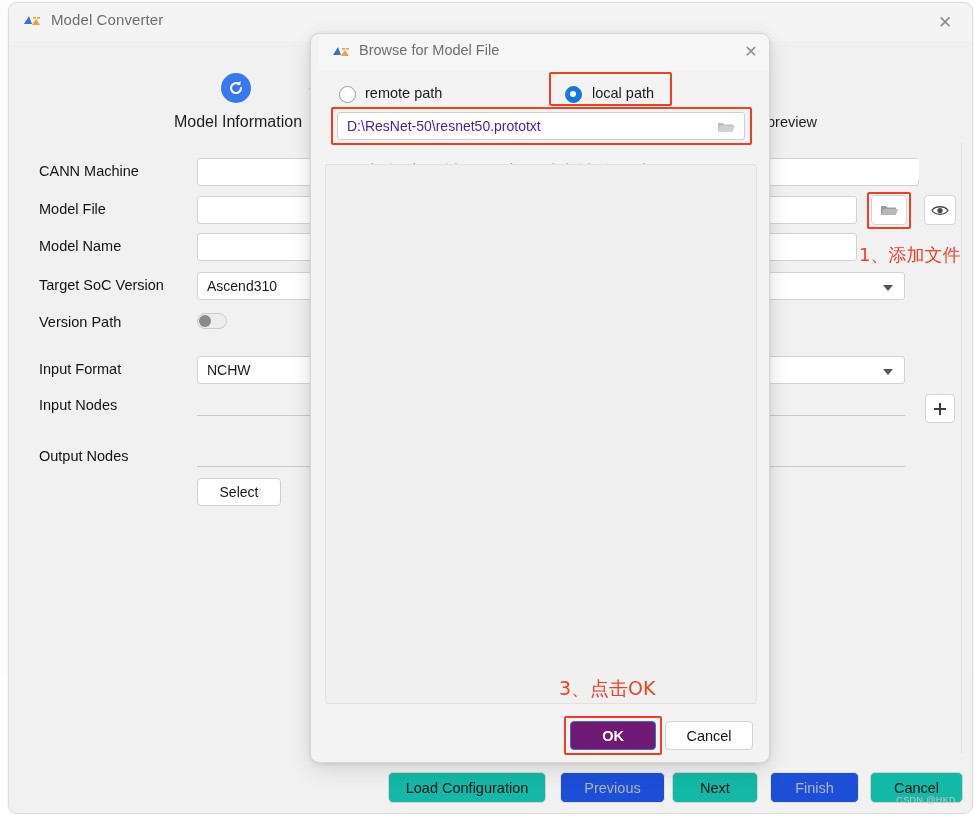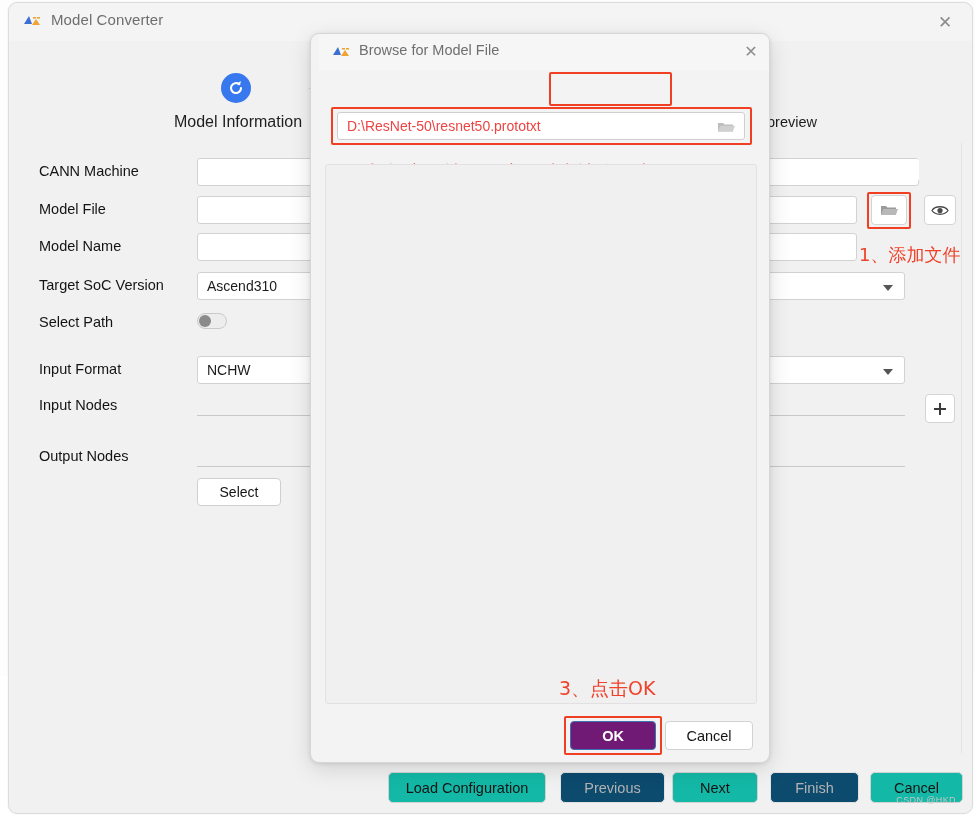"remote path" div.radio-row { html: none -> <div> <span></span> <span>remote path</span> <span></span> <span>local path</span> </div> }
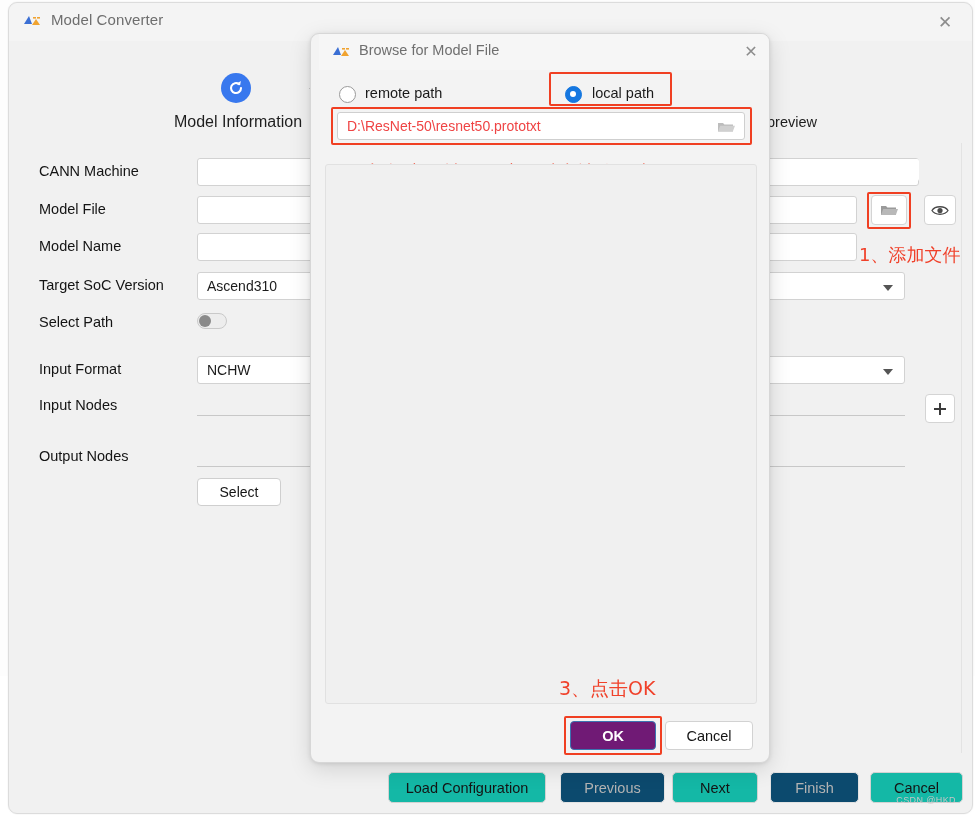"D:\ResNet-50\resnet50.prototxt" .path-value { color: #ef4444 -> #4c1d95 }
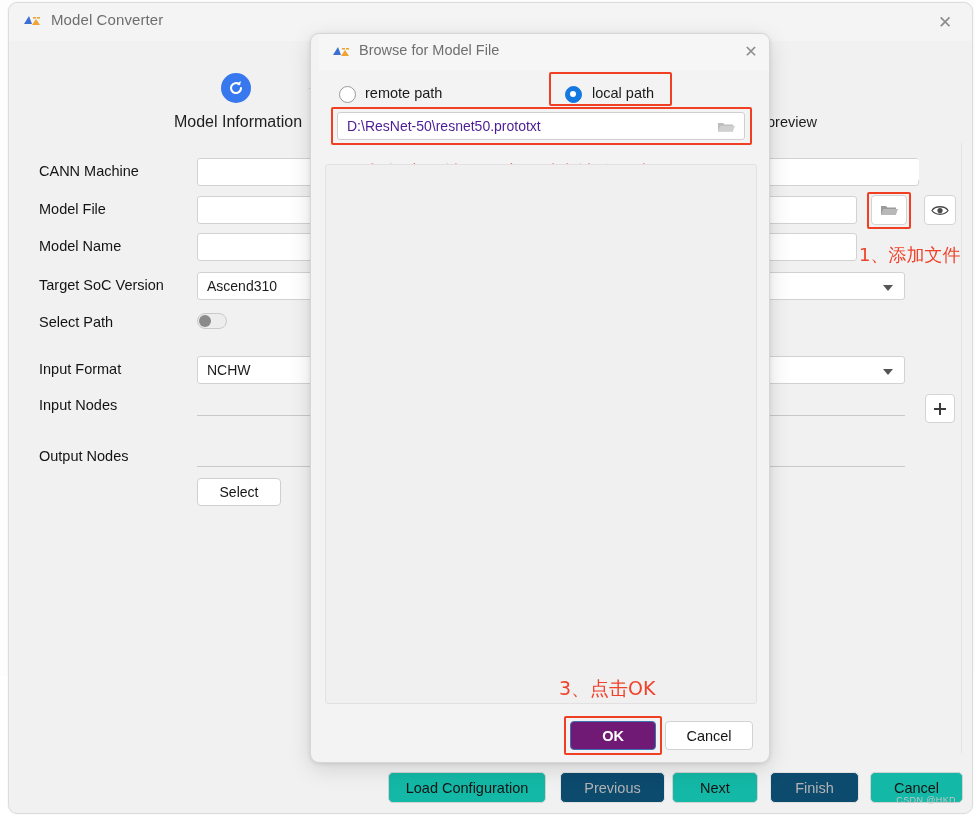"Select Path" div.form-label { text: Select -> Version }
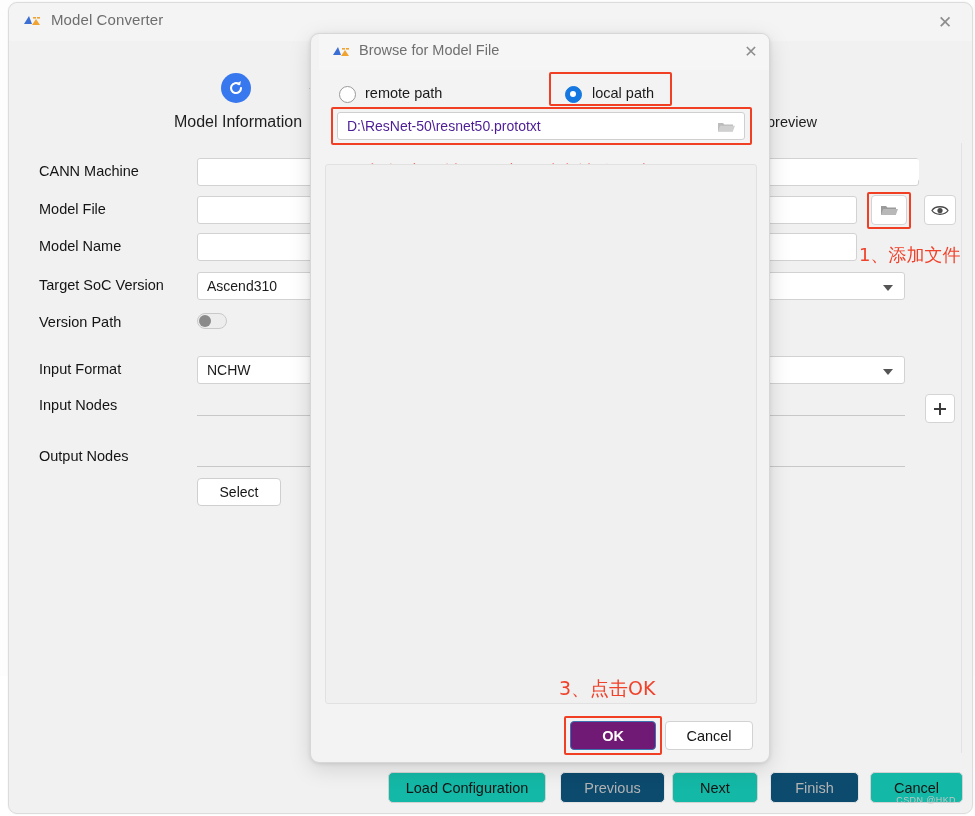"Previous" .wiz-btn.disabled { background: #0c4a6e -> #1d4ed8 }
